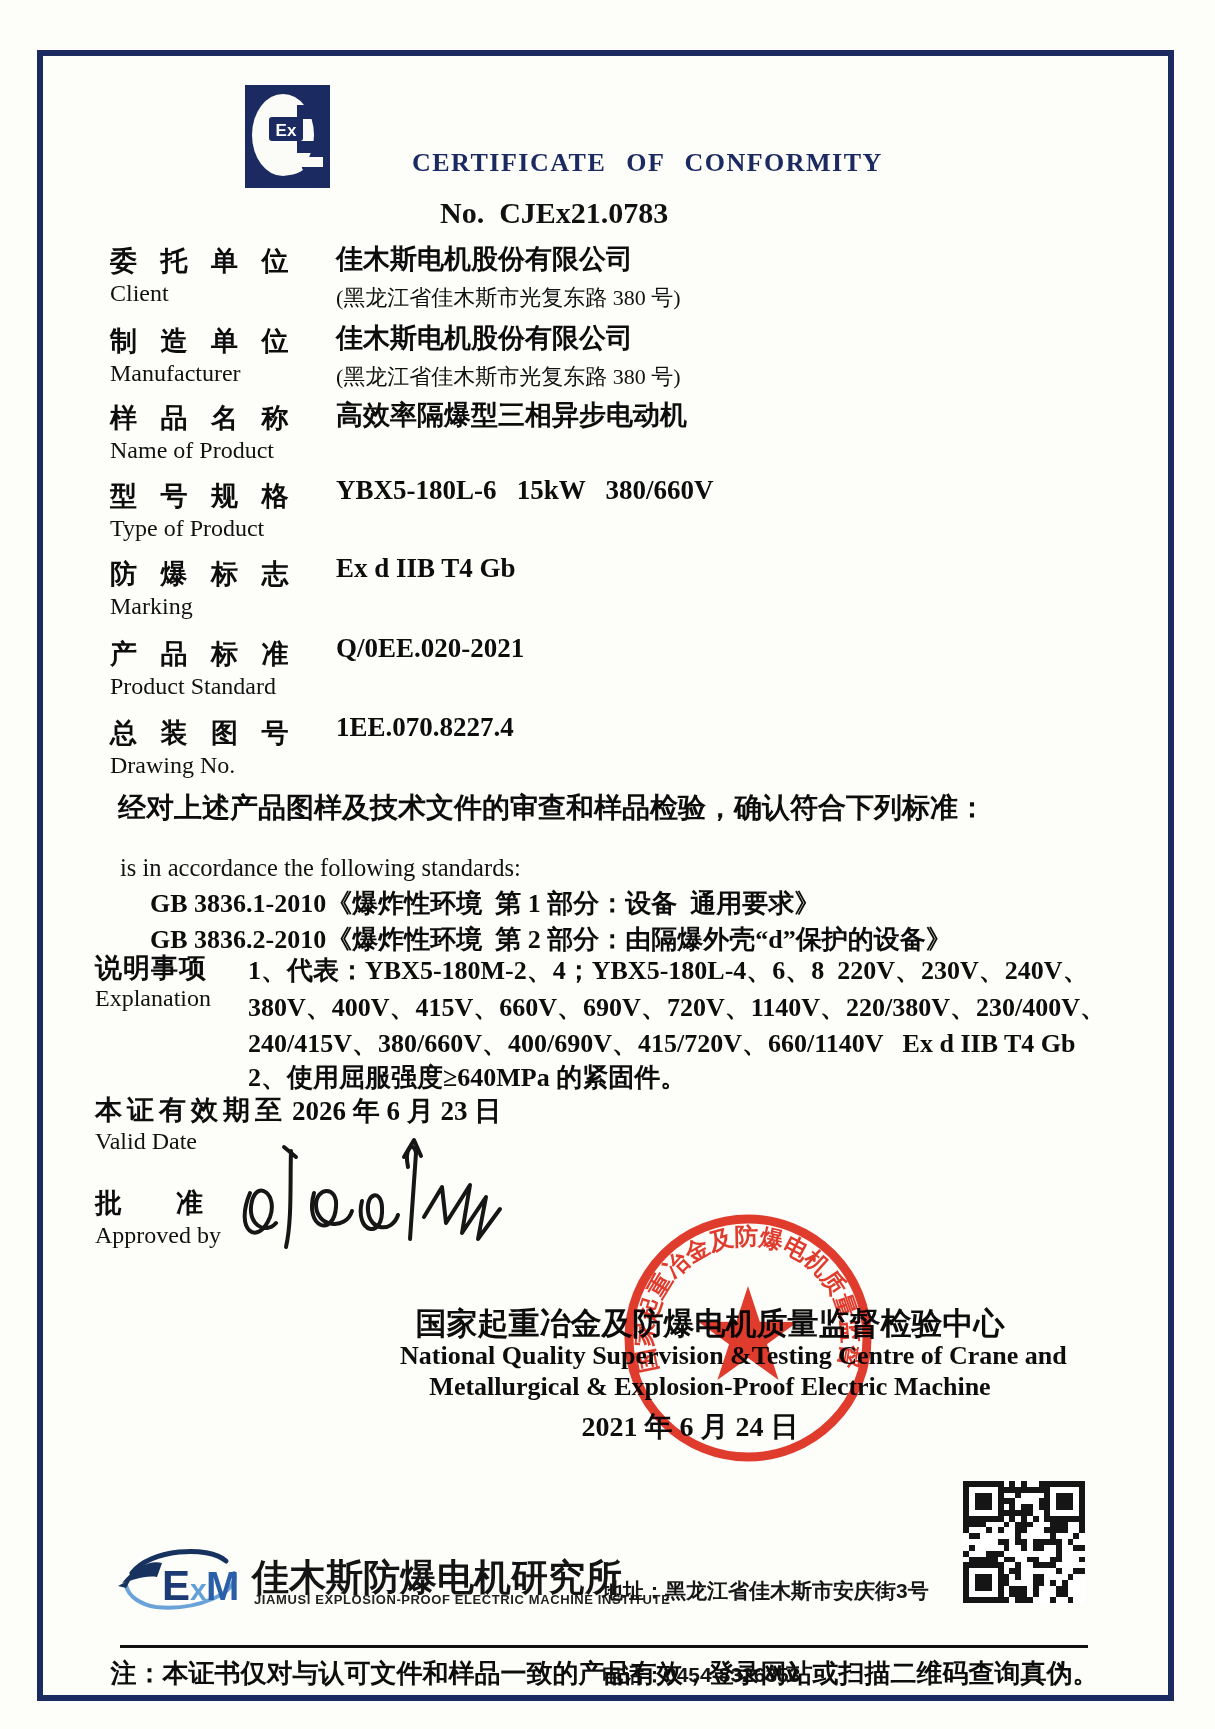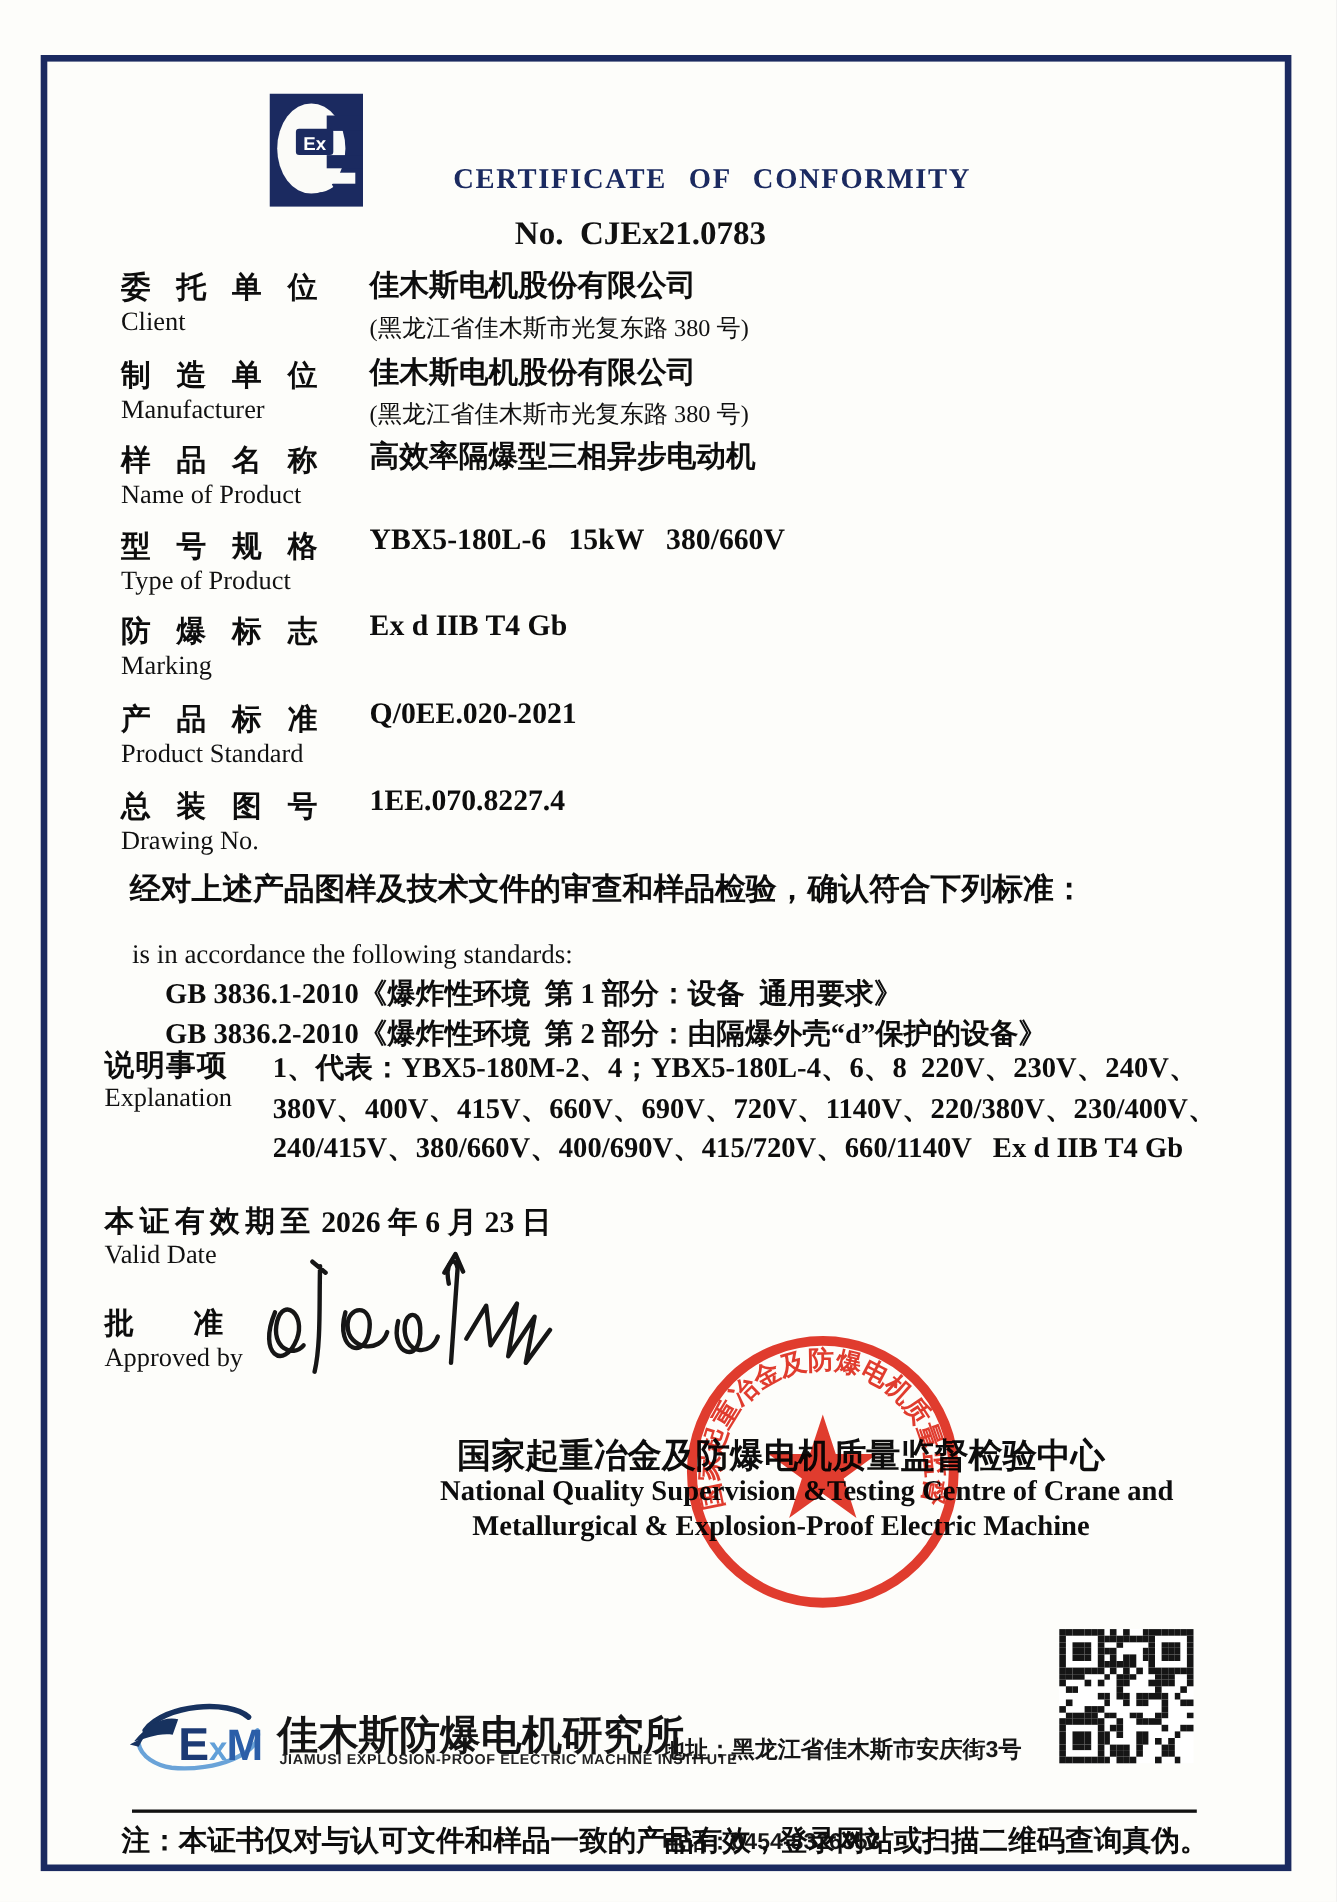"No. CJEx21.0783" div.abs { left: 468px -> 440px }
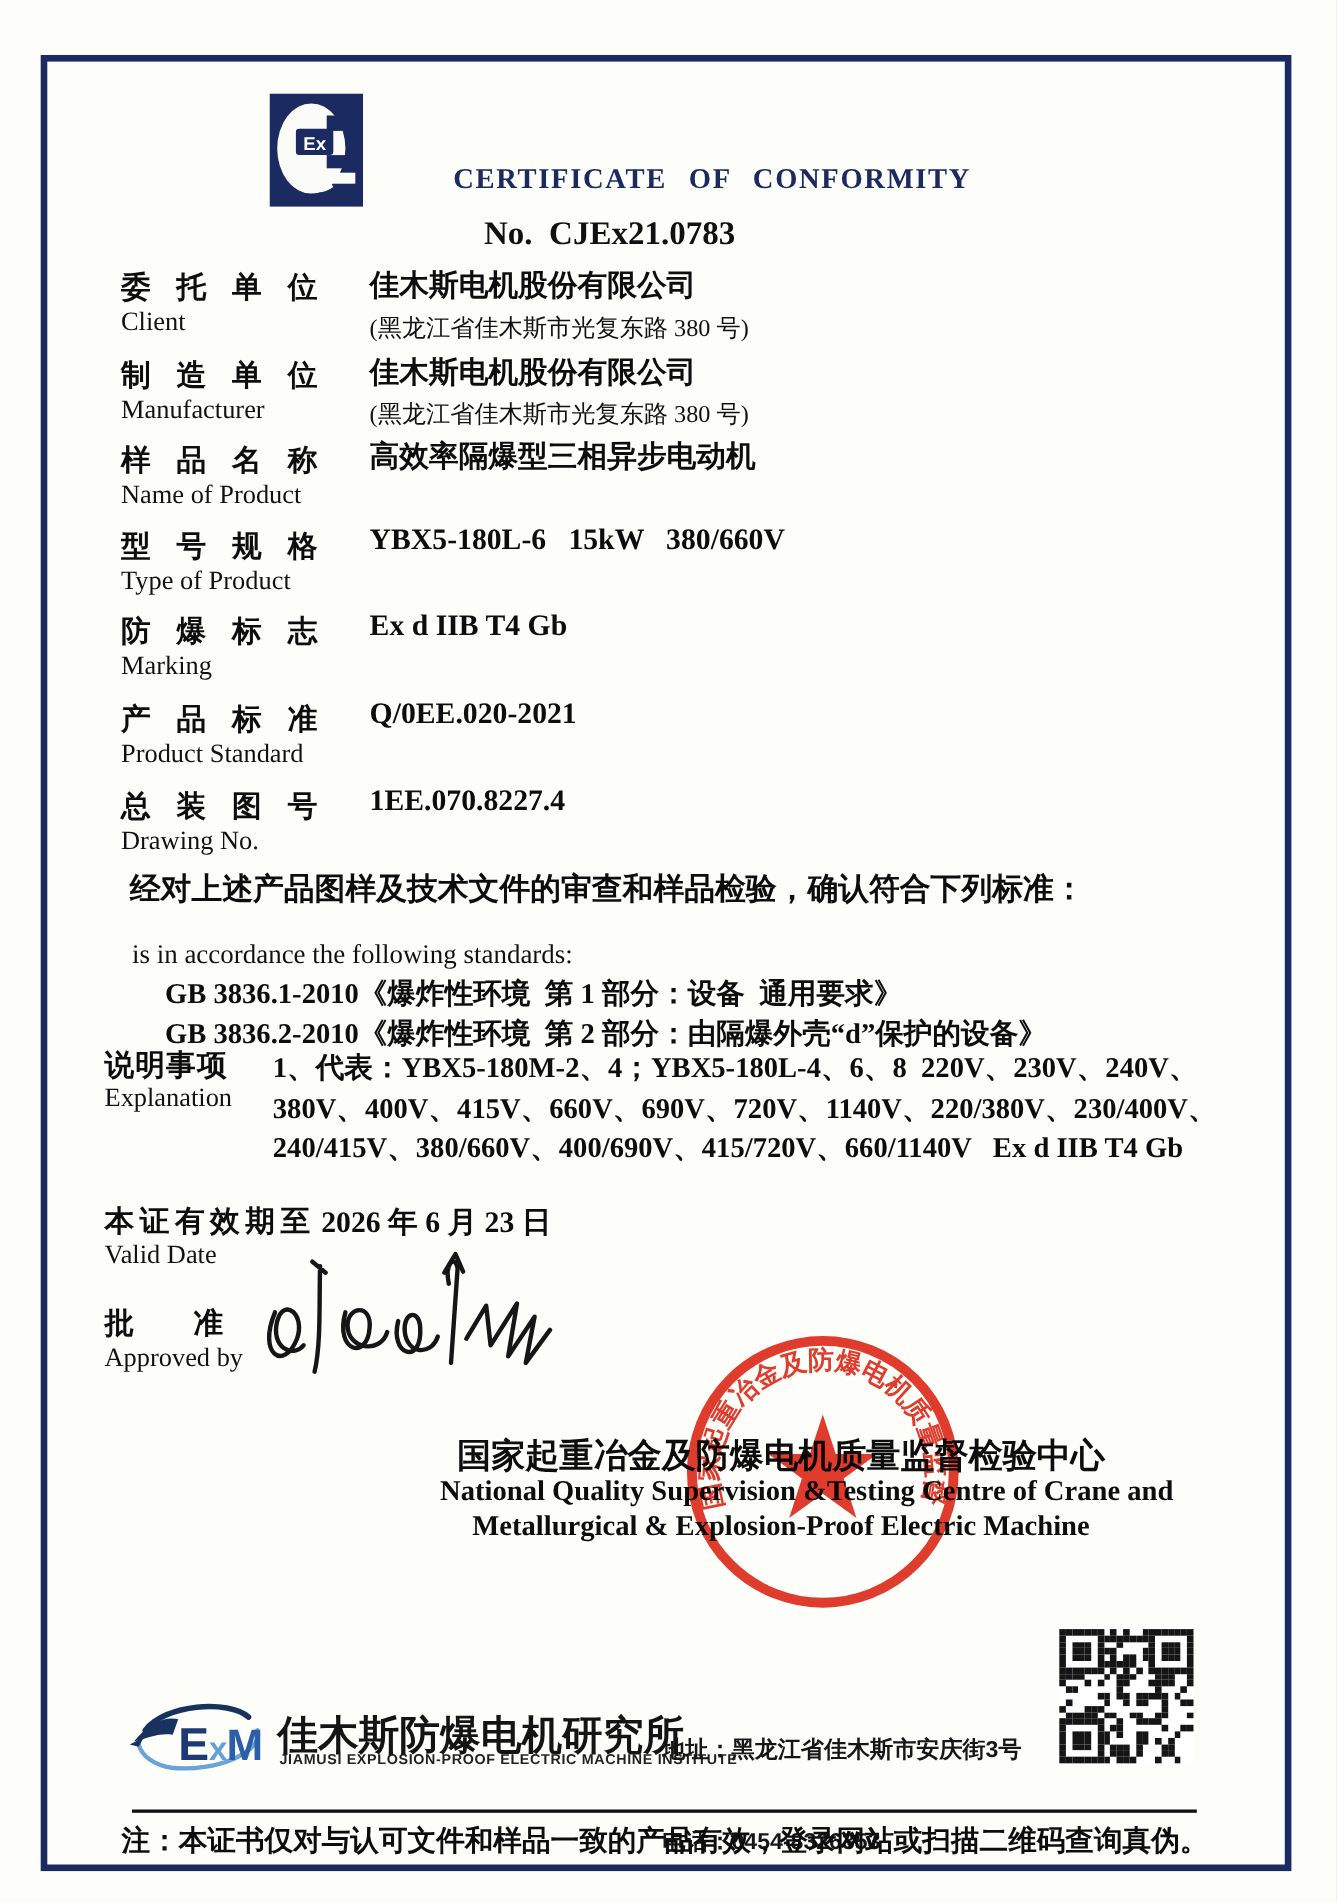"2、使用屈服强度≥640MPa 的紧固件。" div.abs { html: none -> <div>2、使用屈服强度≥640MPa 的紧固件。</div> }
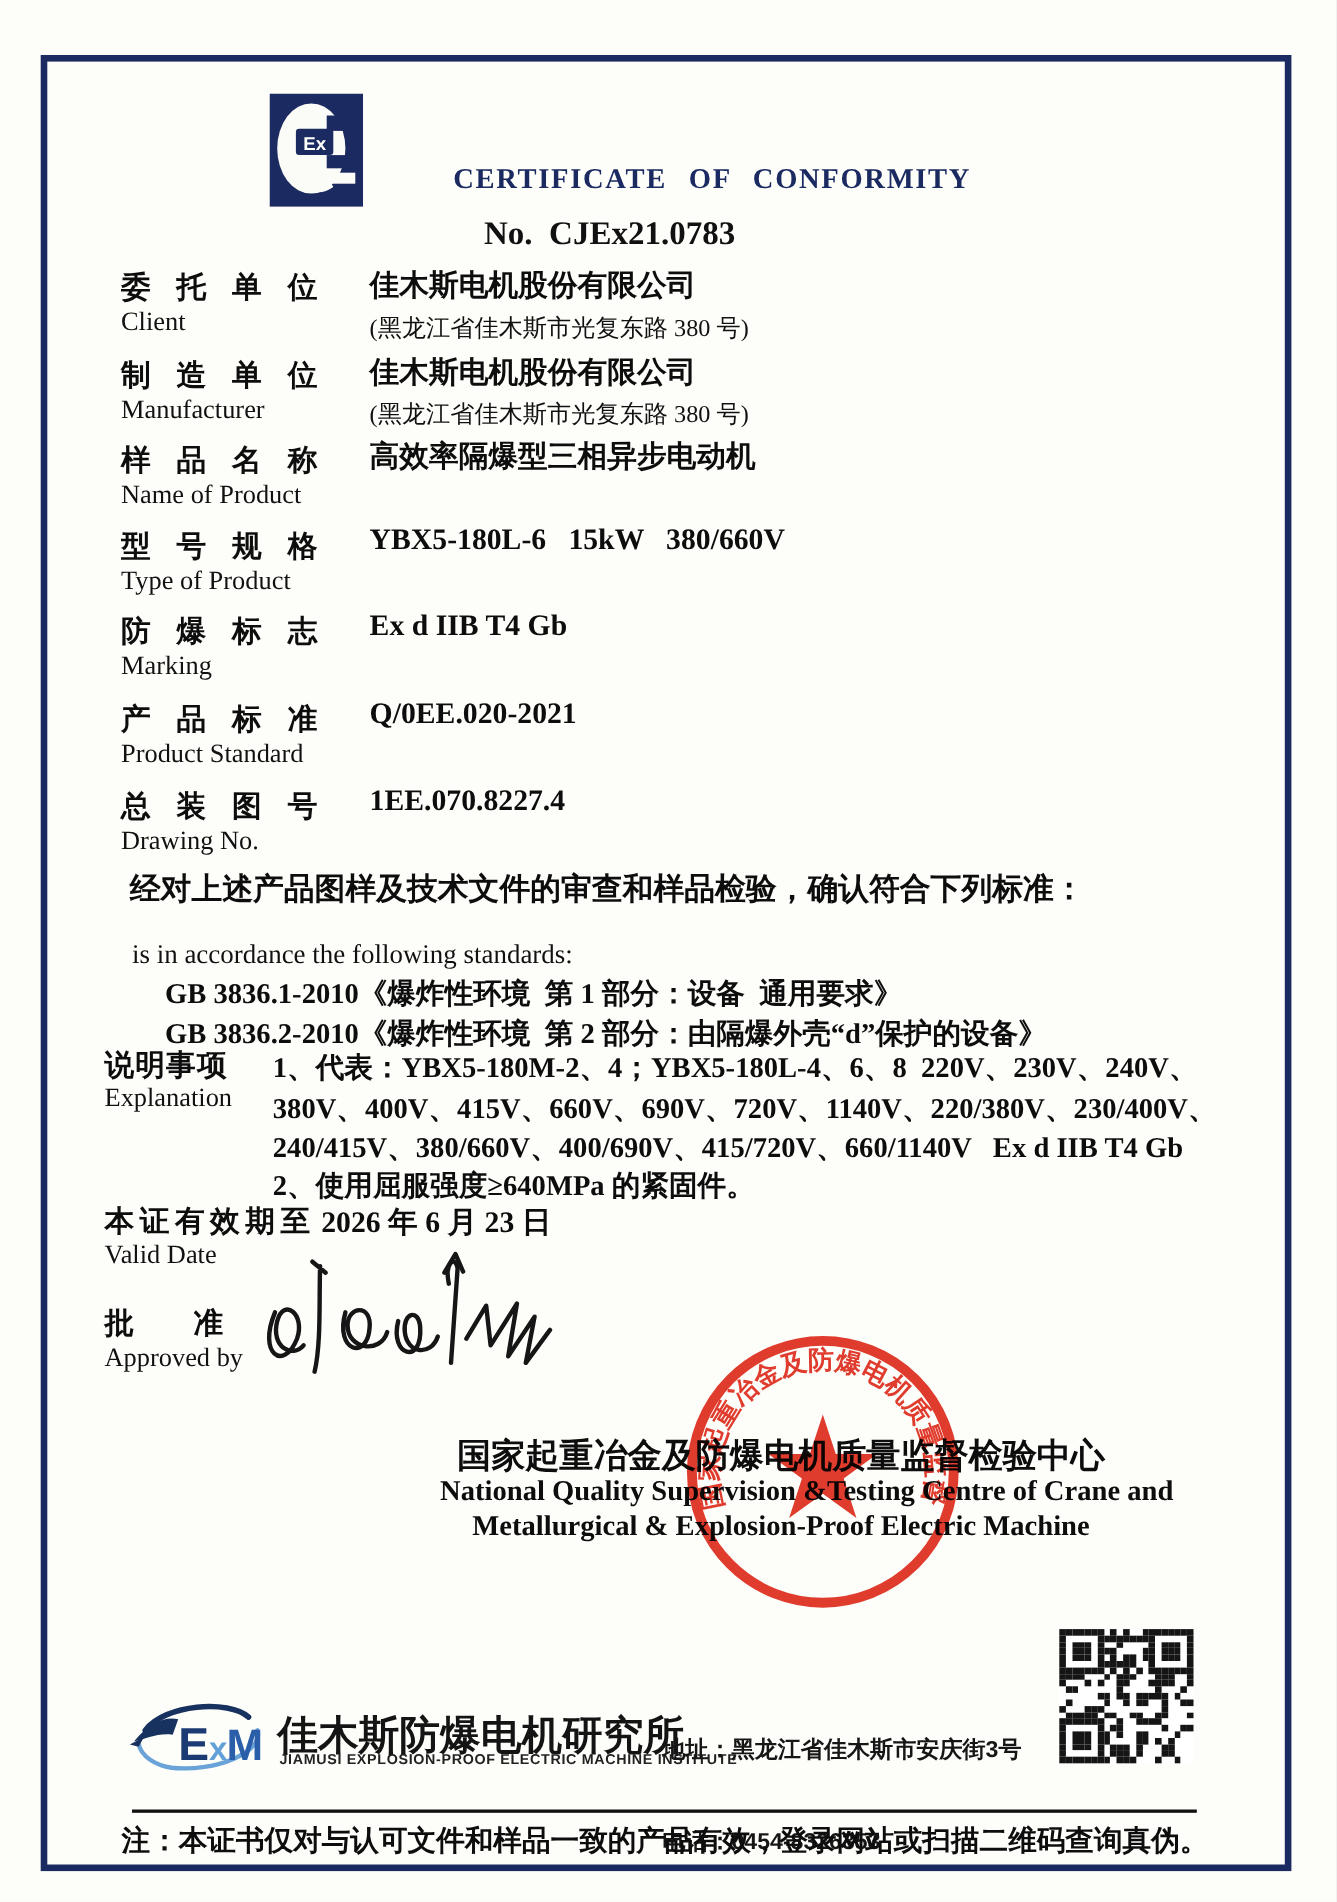"2021 年 6 月 24" div.abs { html: none -> <div>2021 年 6 月 24 日</div> }
